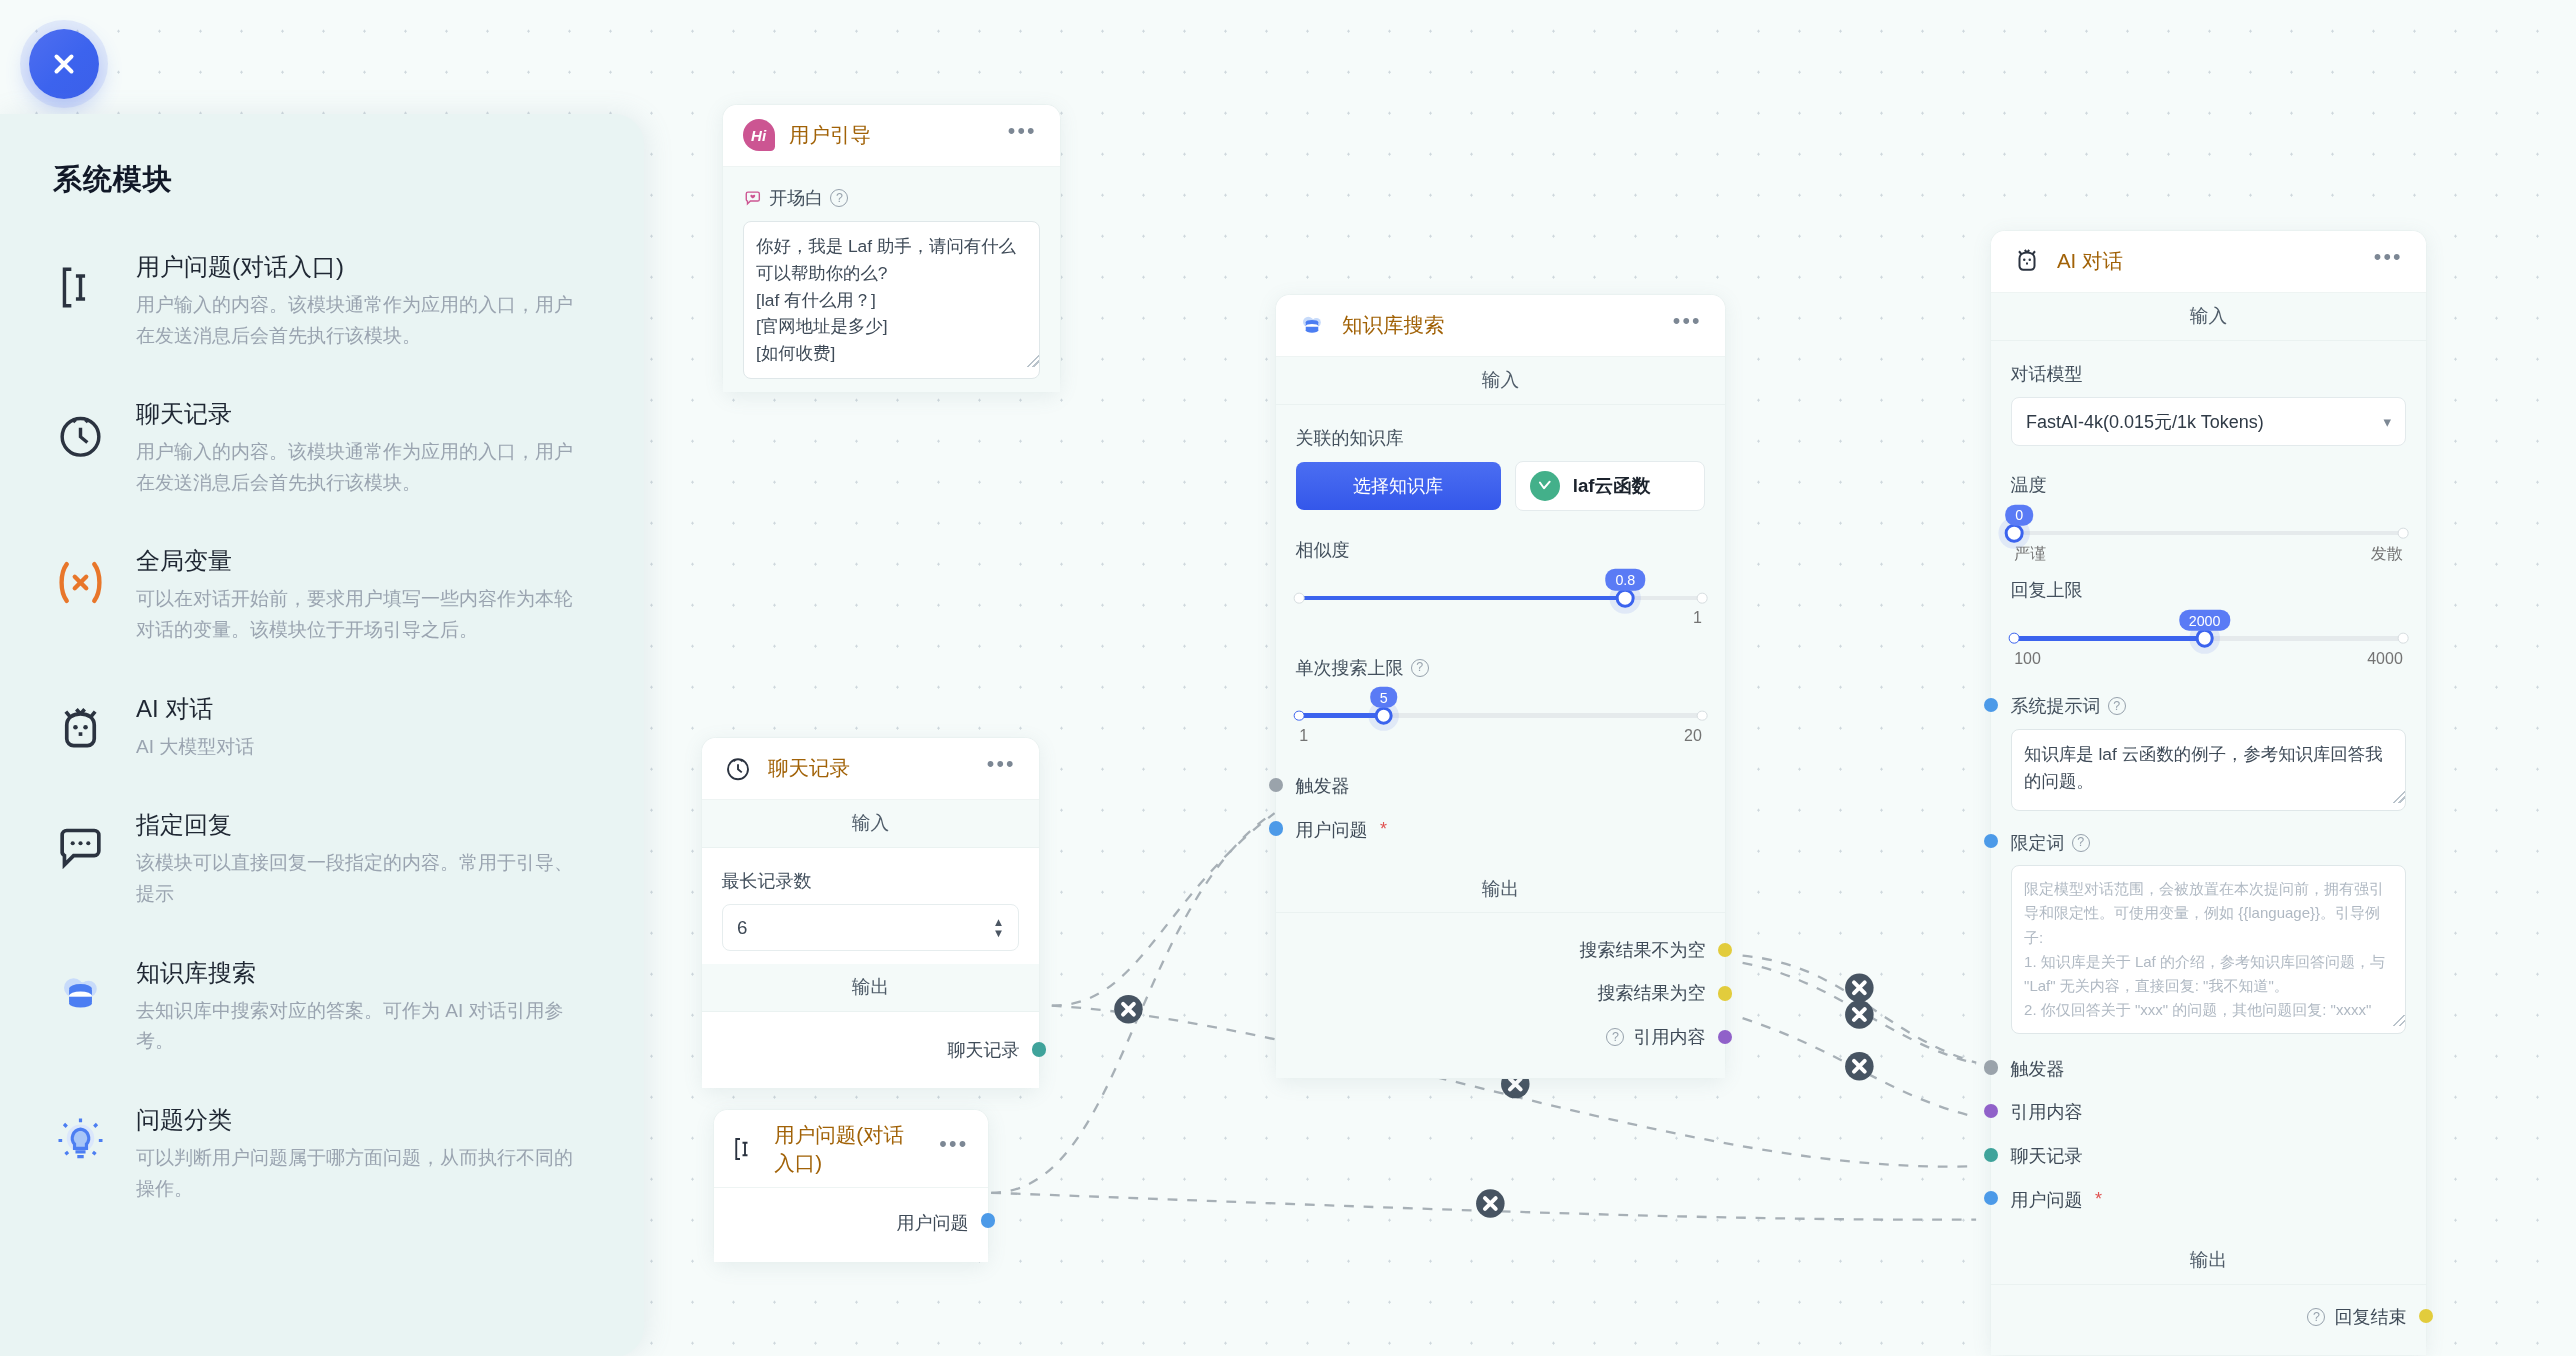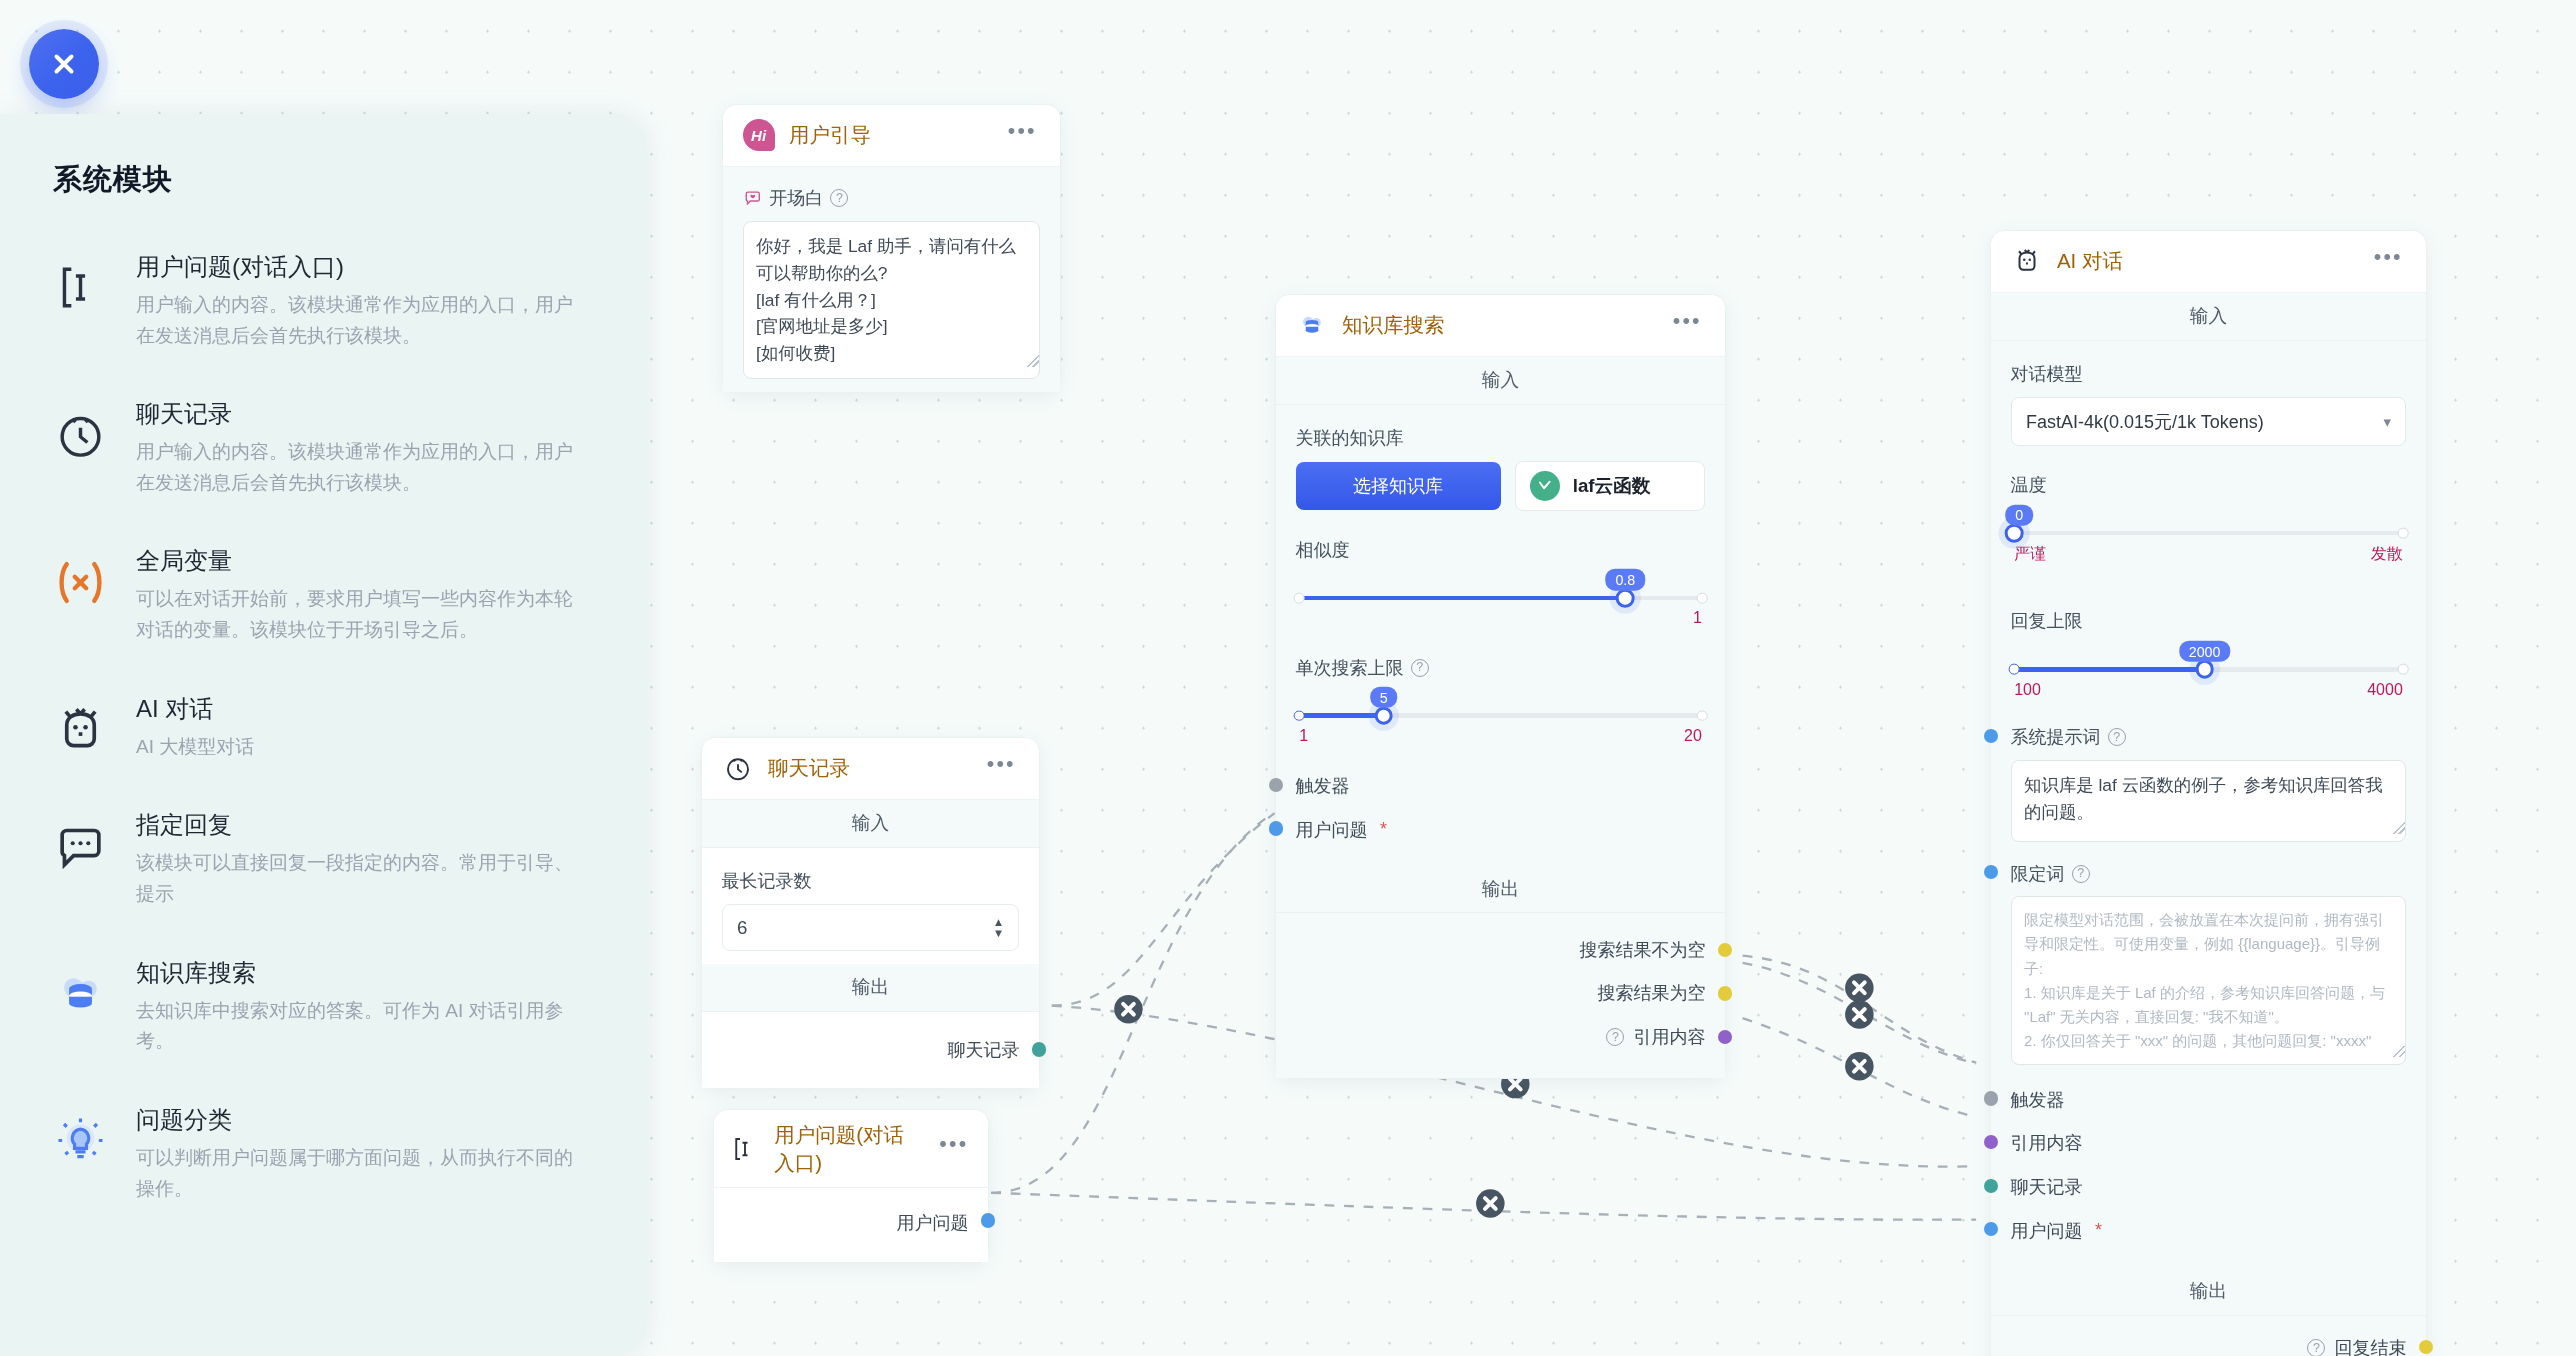"严谨" .sl-minmax { color: #be185d -> #737373 }
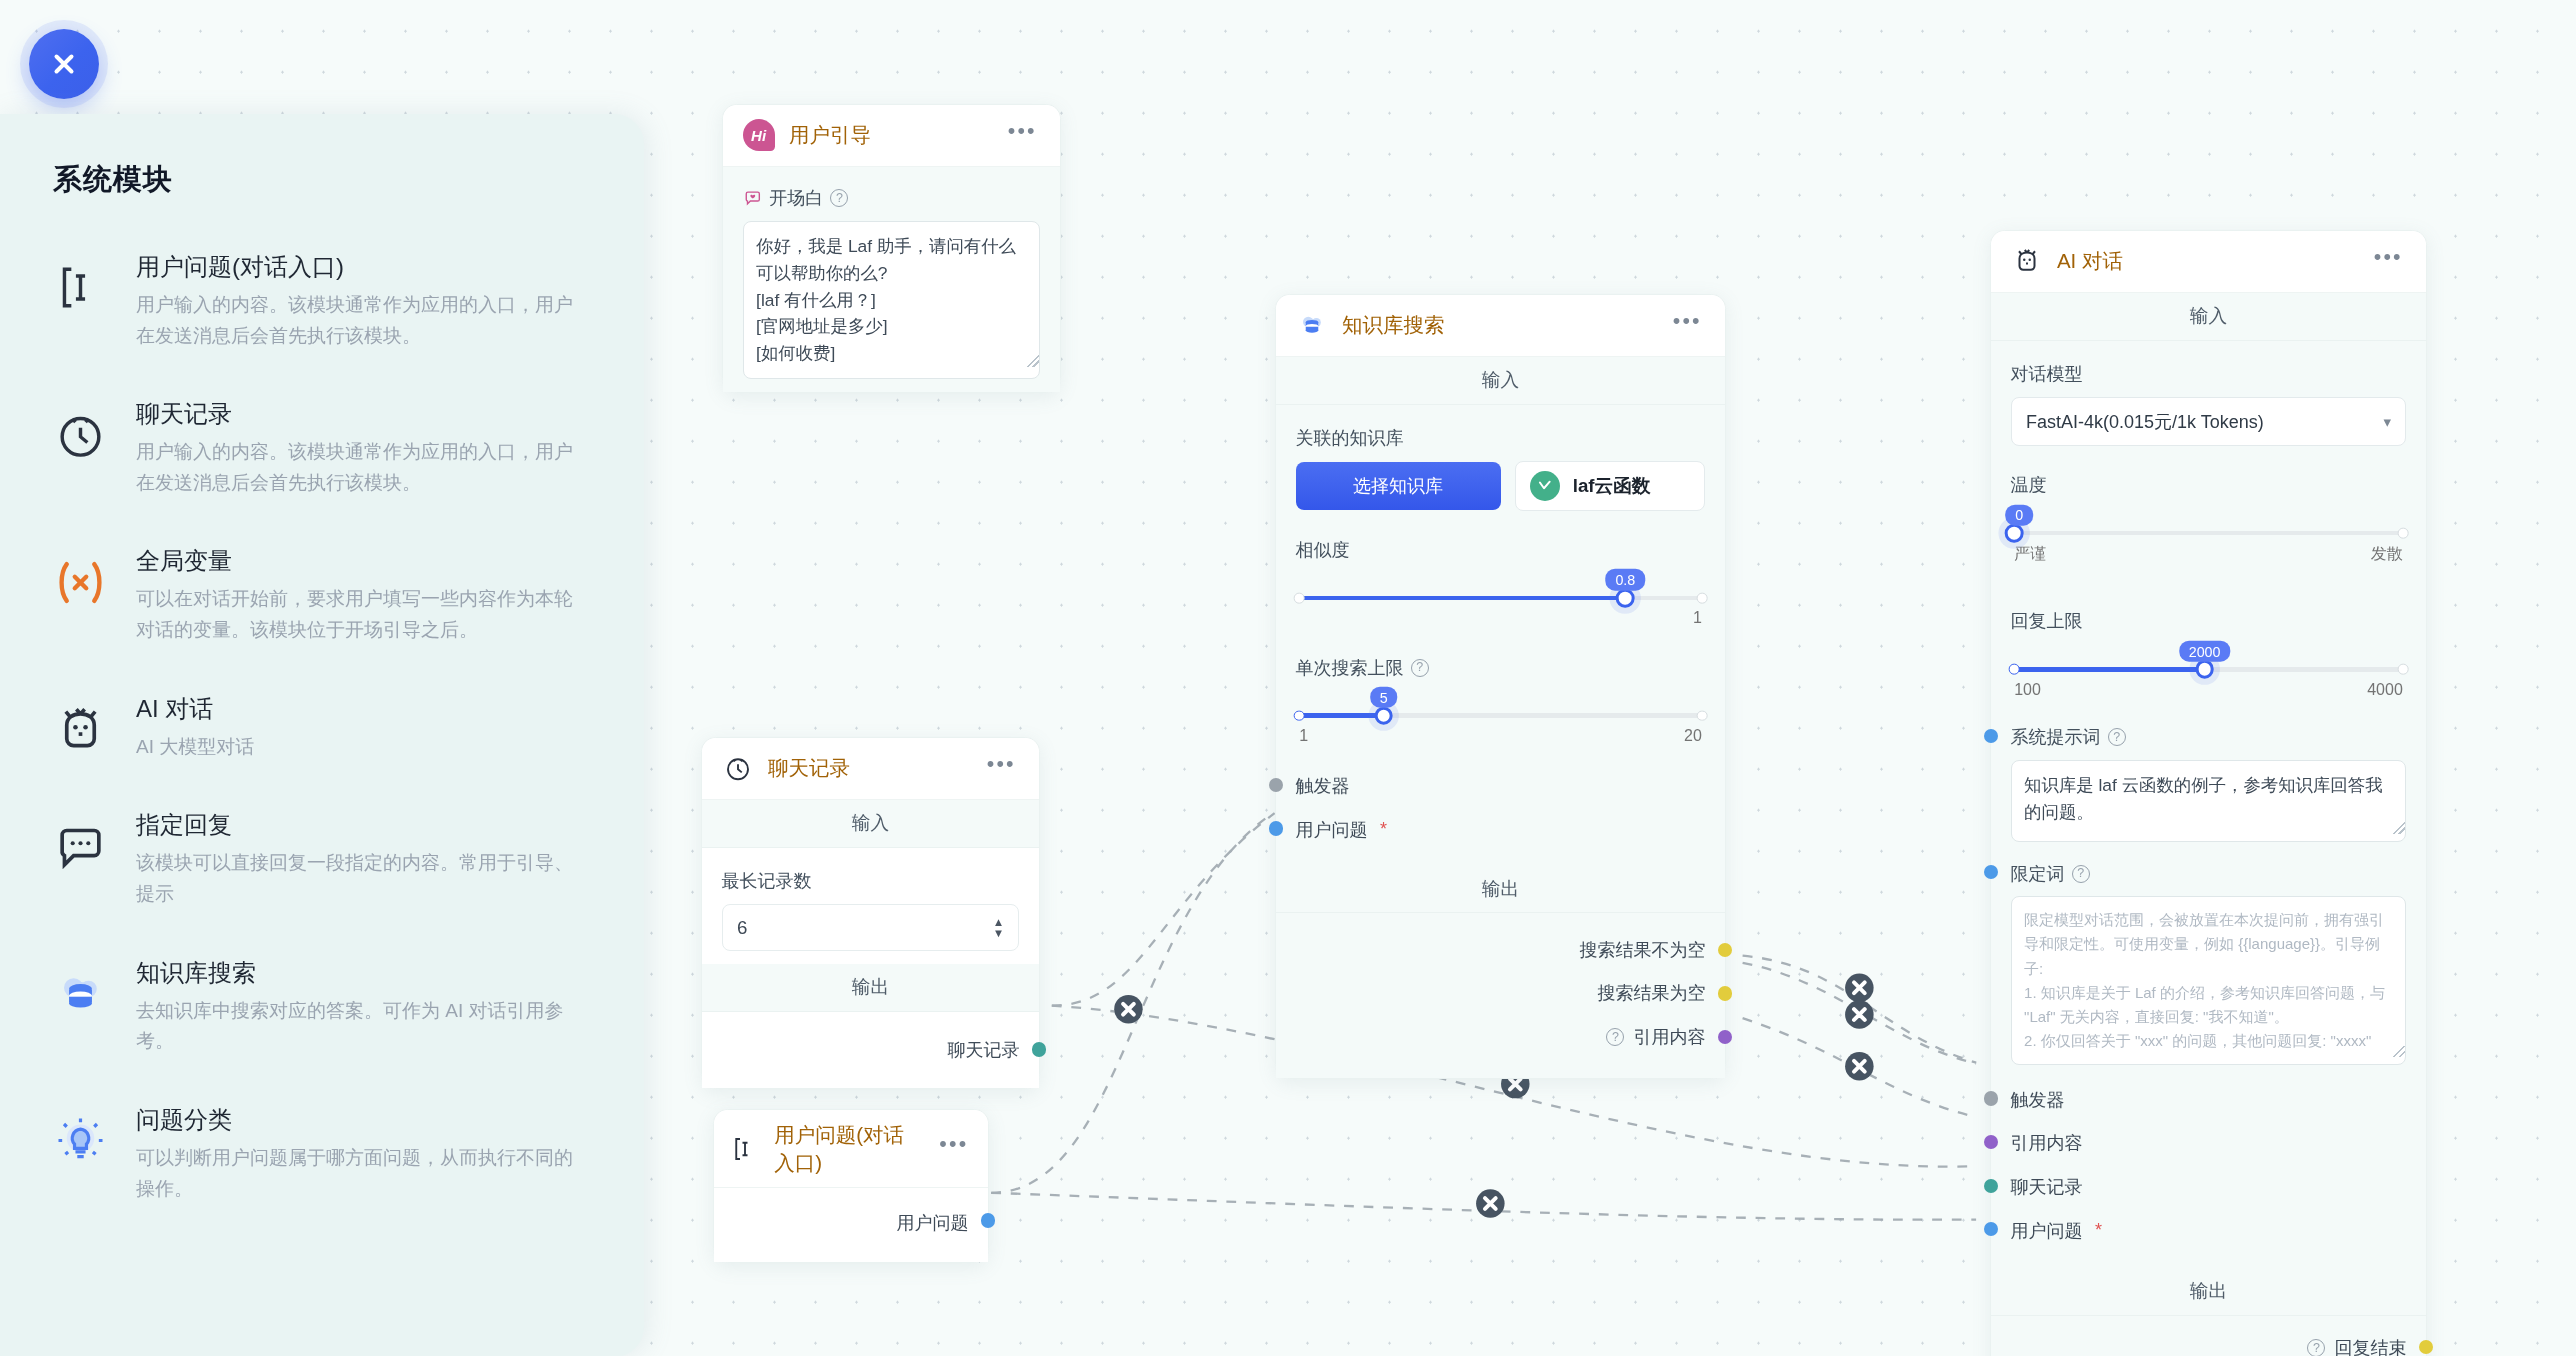"回复上限" div.fld-label { margin-top: 37px -> 6px }
